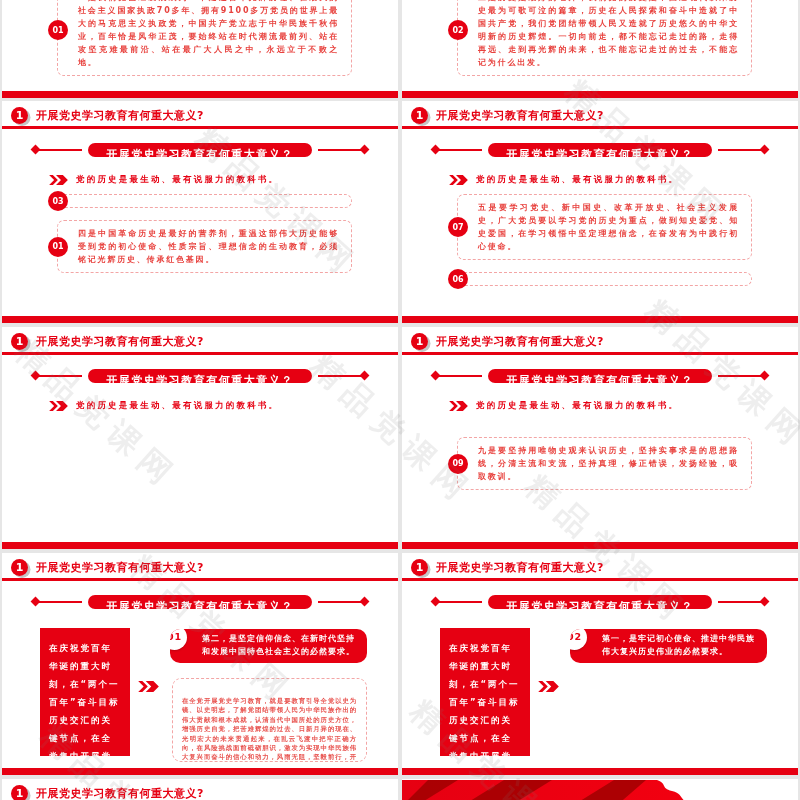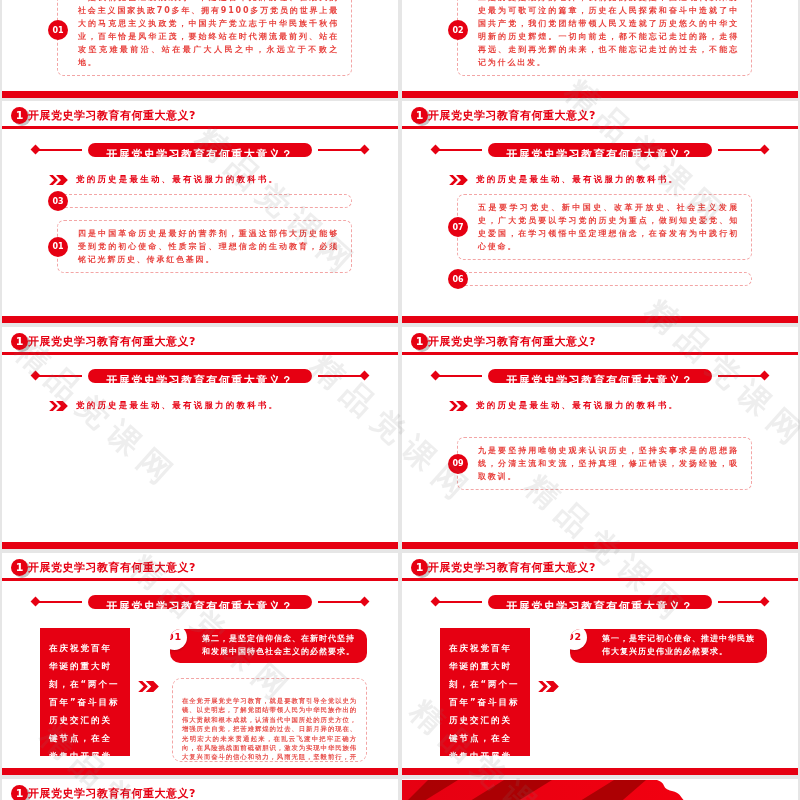"开展党史学习教育有何重大意义?" .s-title { margin-left: 0 -> 8px }
